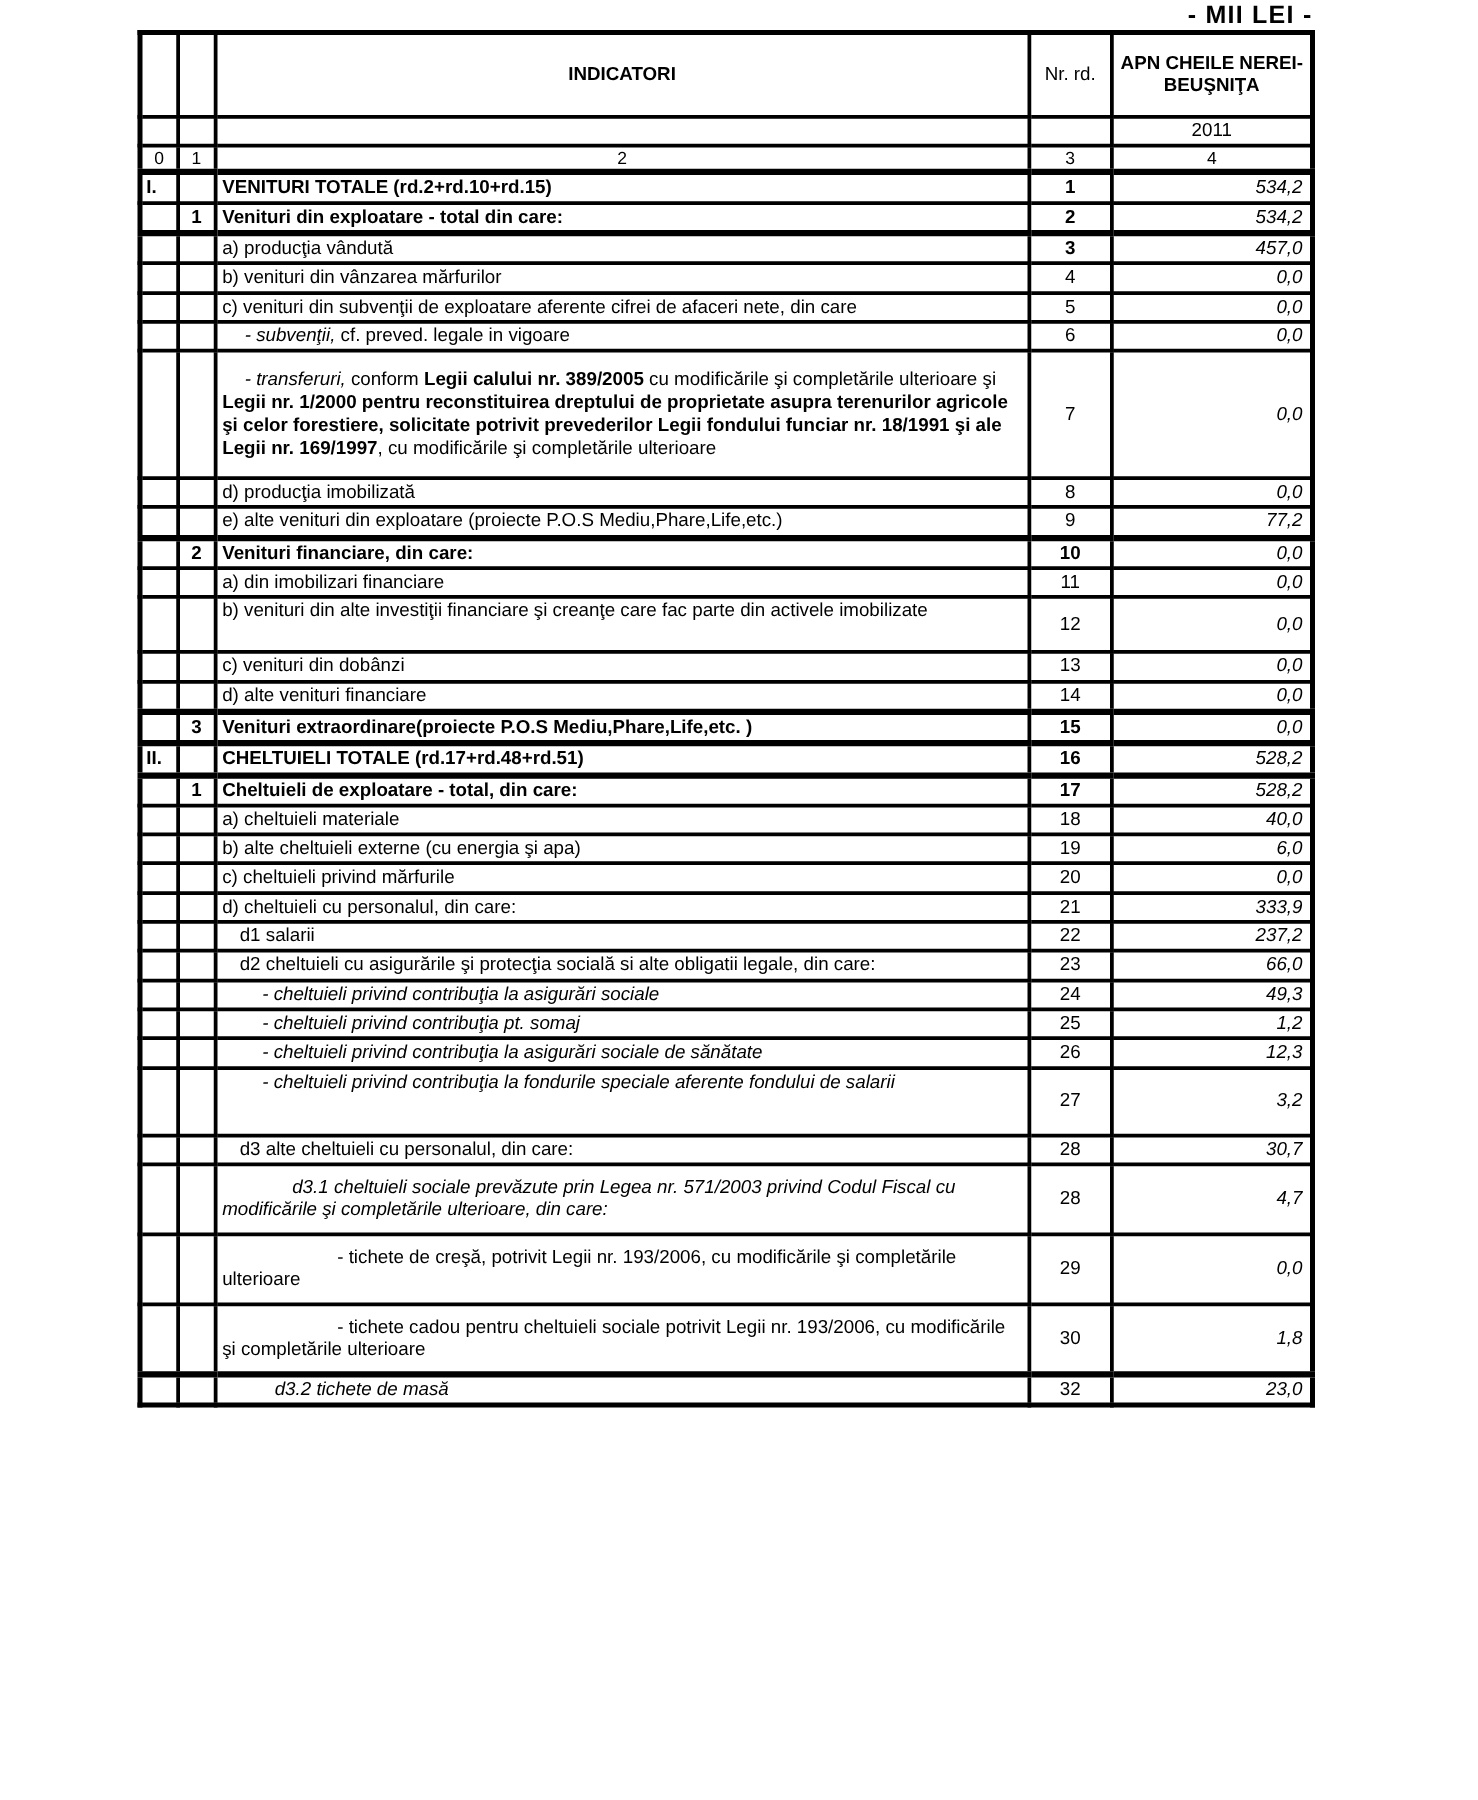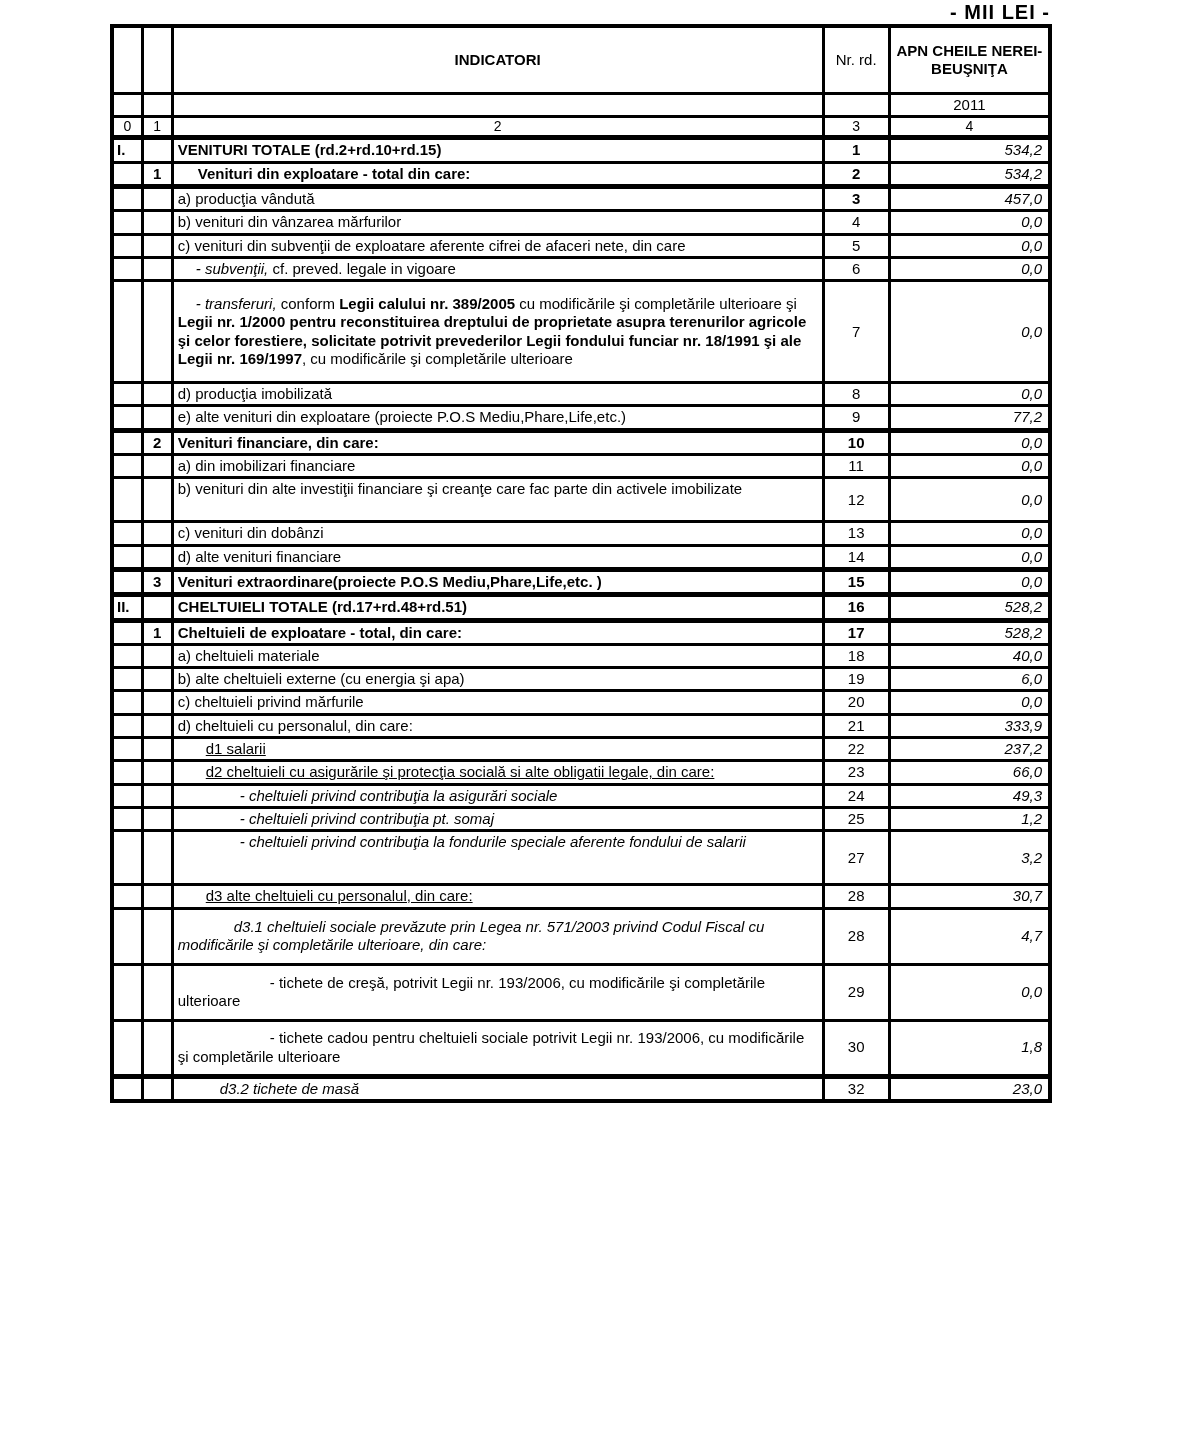"Venituri din exploatare - total" span { margin-left: 20px -> none }
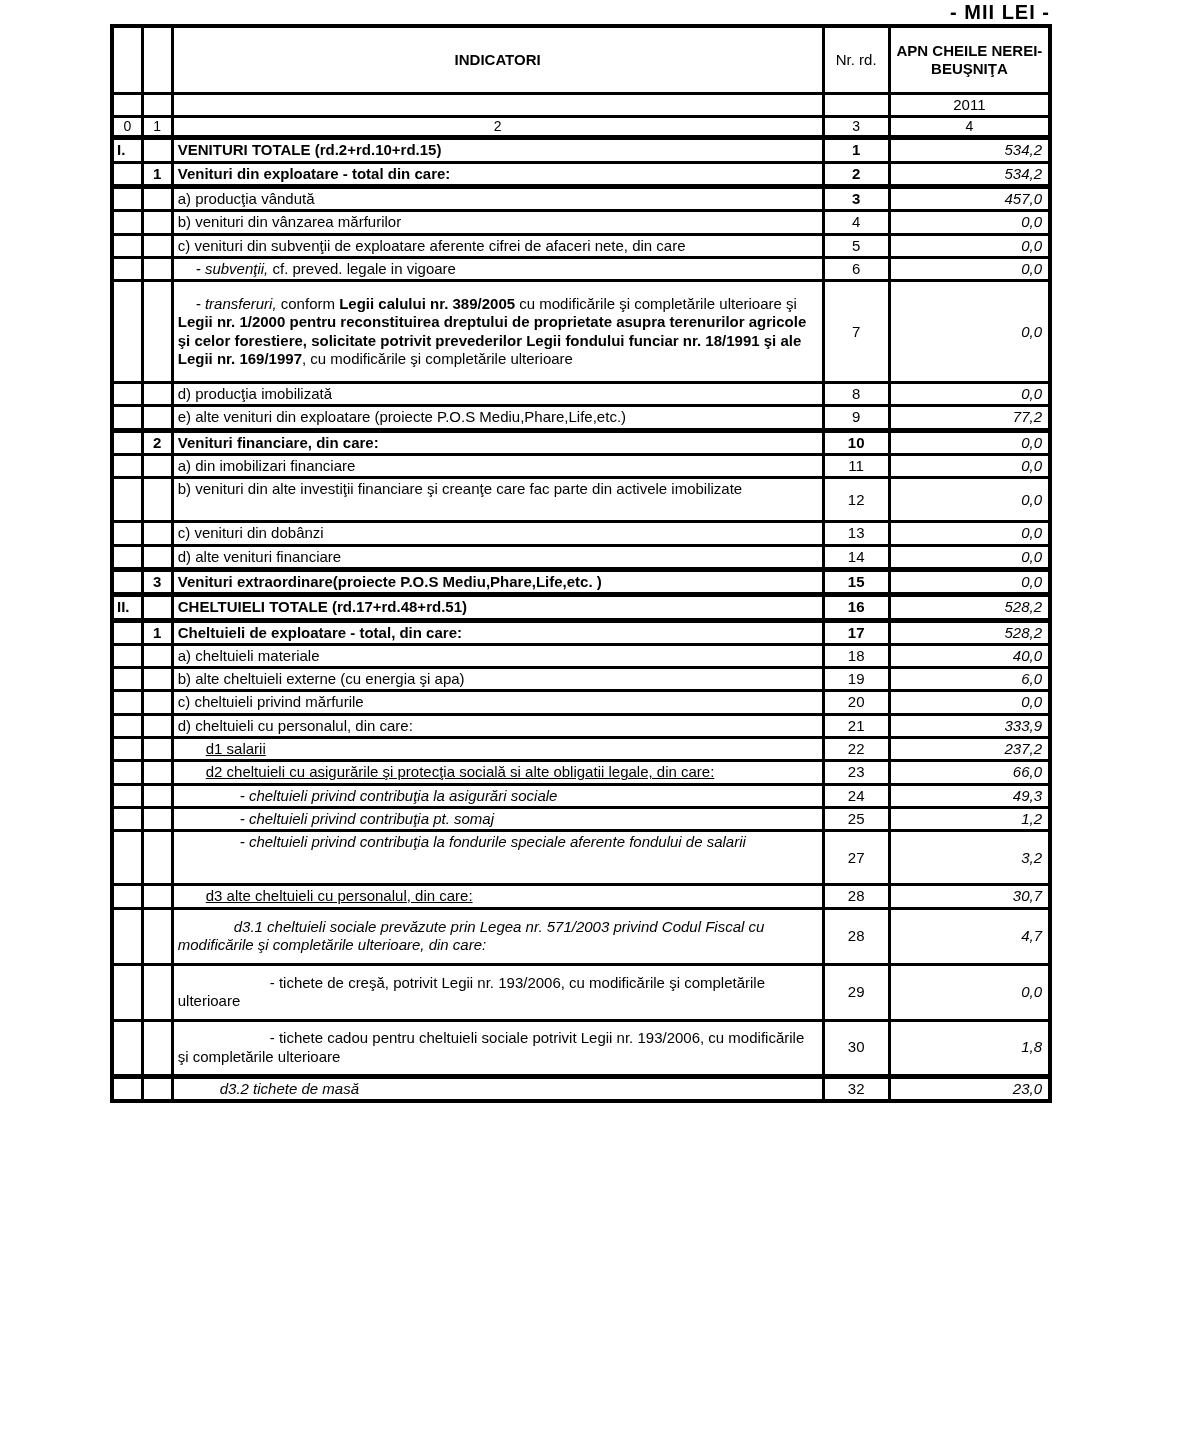"d1 salarii" td.pd { padding-left: 32px -> 18px; text-decoration: underline -> none }
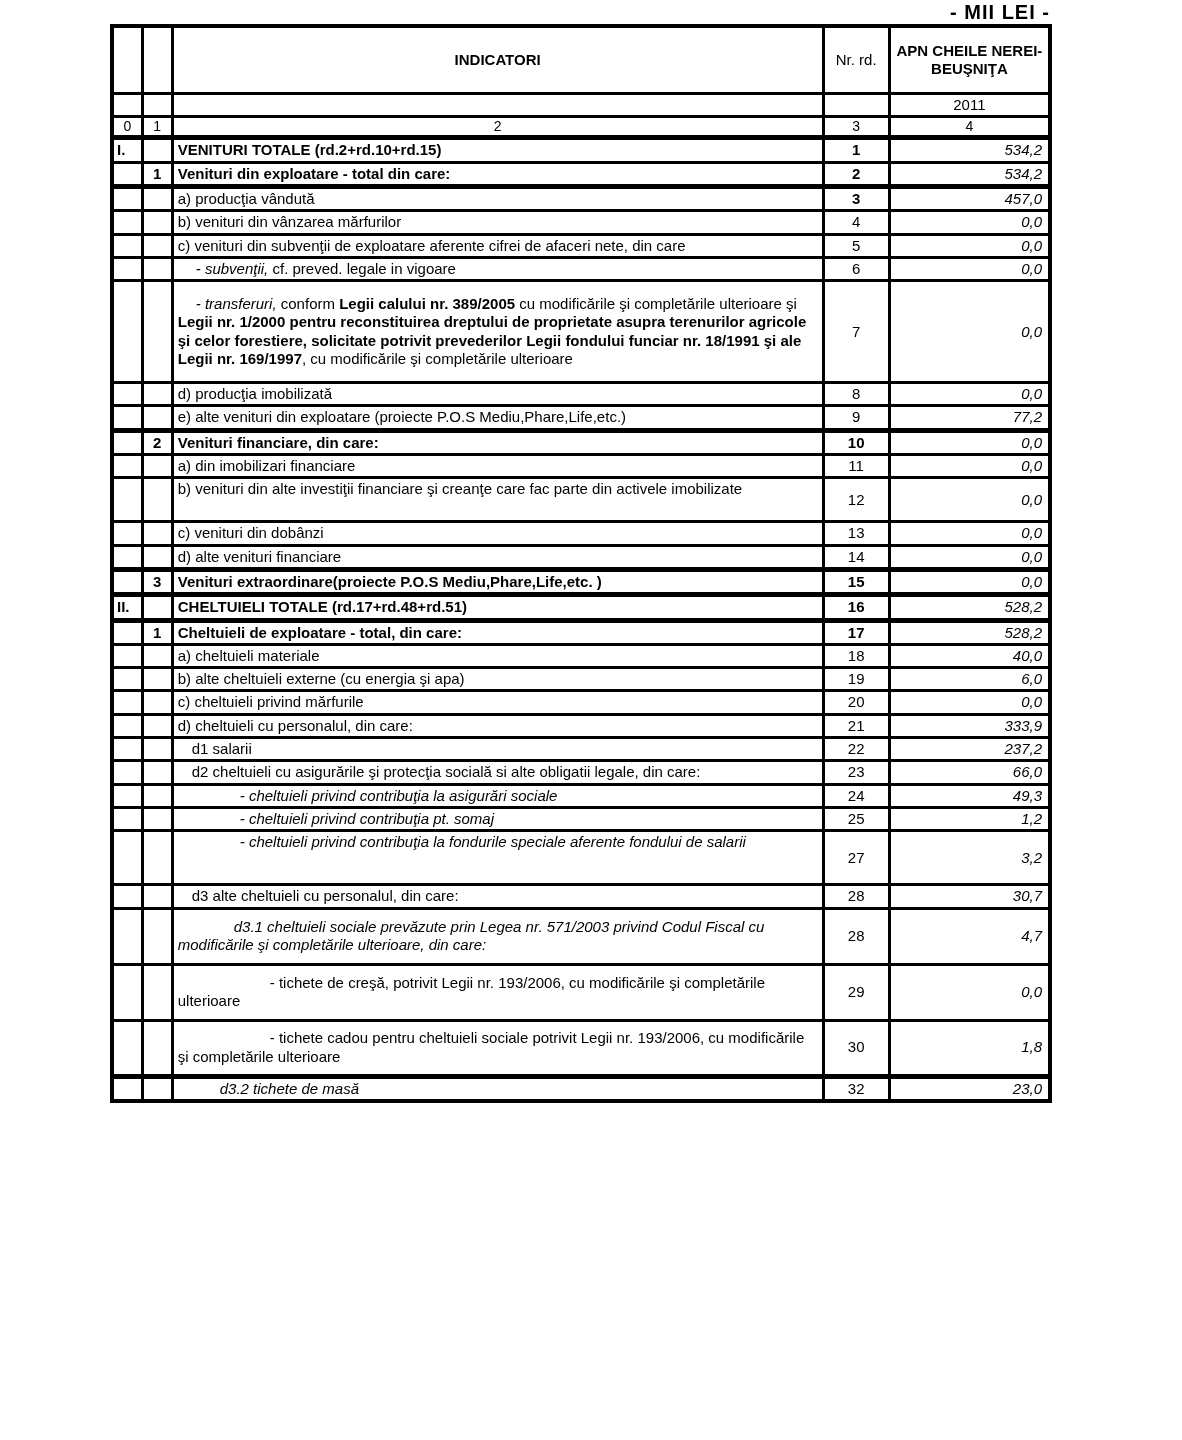"- cheltuieli privind contribuţia la" td.pdd { padding-left: 66px -> 36px }
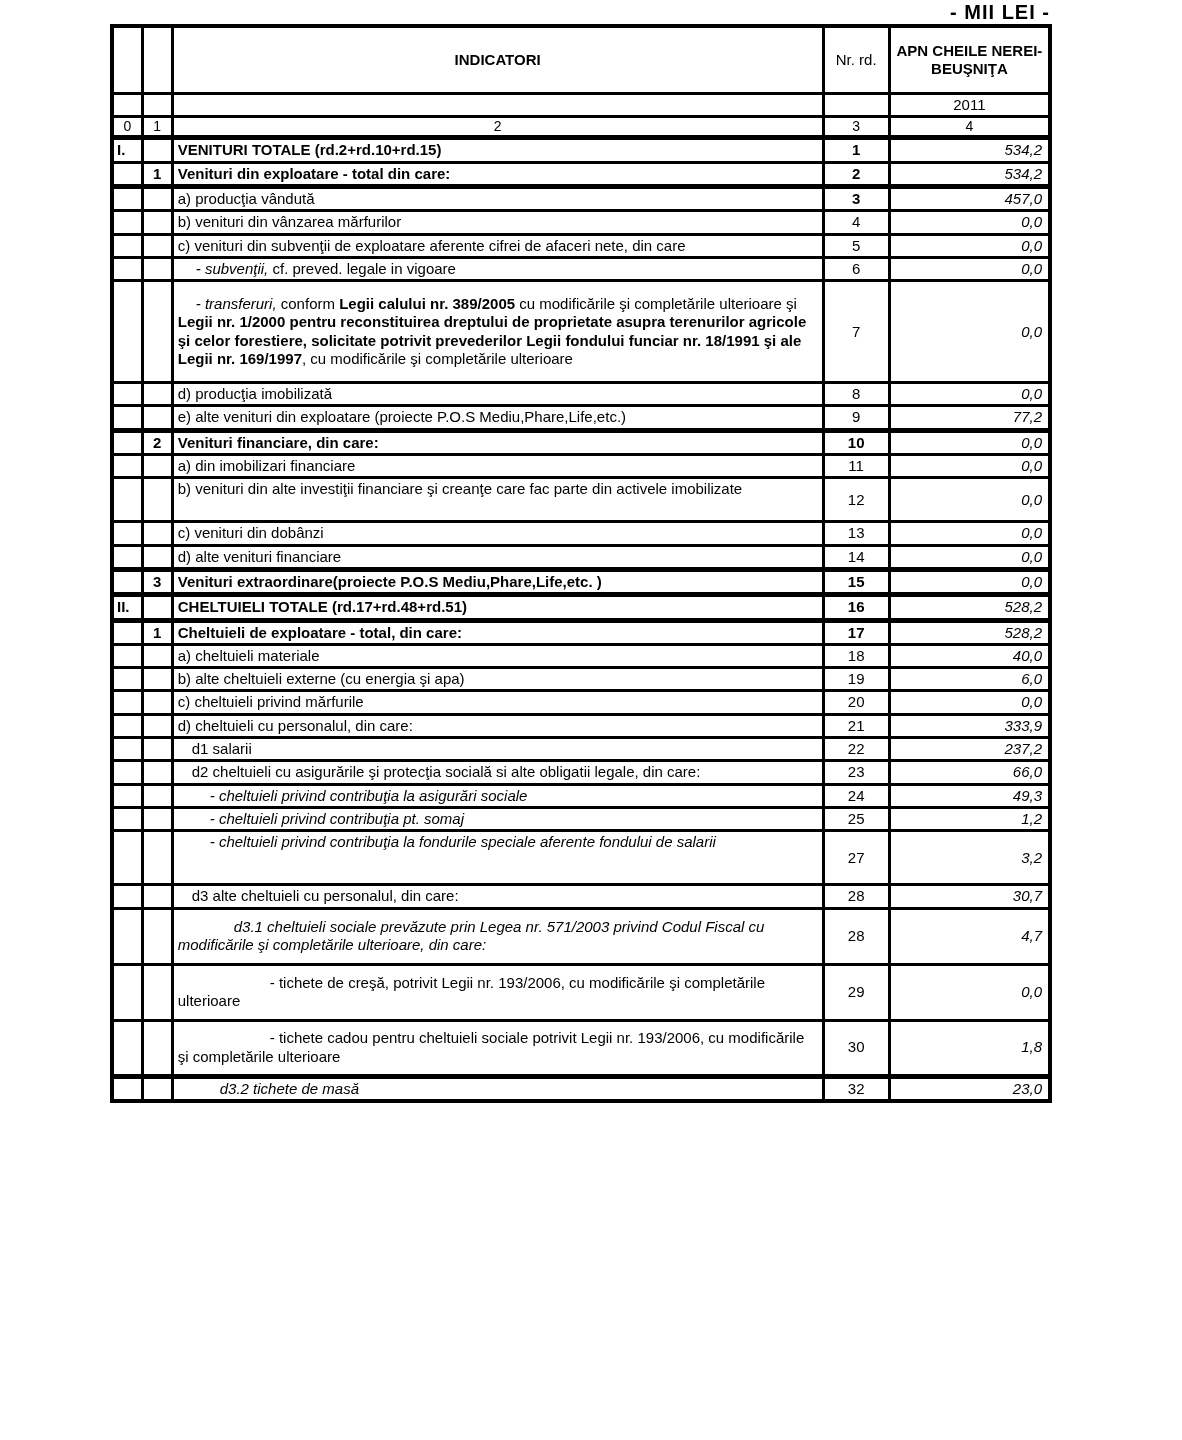"- cheltuieli privind contribuţia la asigurări sociale de" tr { html: none -> <tr> <td></td> <td></td> <td><span>- cheltuieli privind contribuţia la asigurări sociale de sănătate</span></td> <td>26</td> <td>12,3</td> </tr> }
